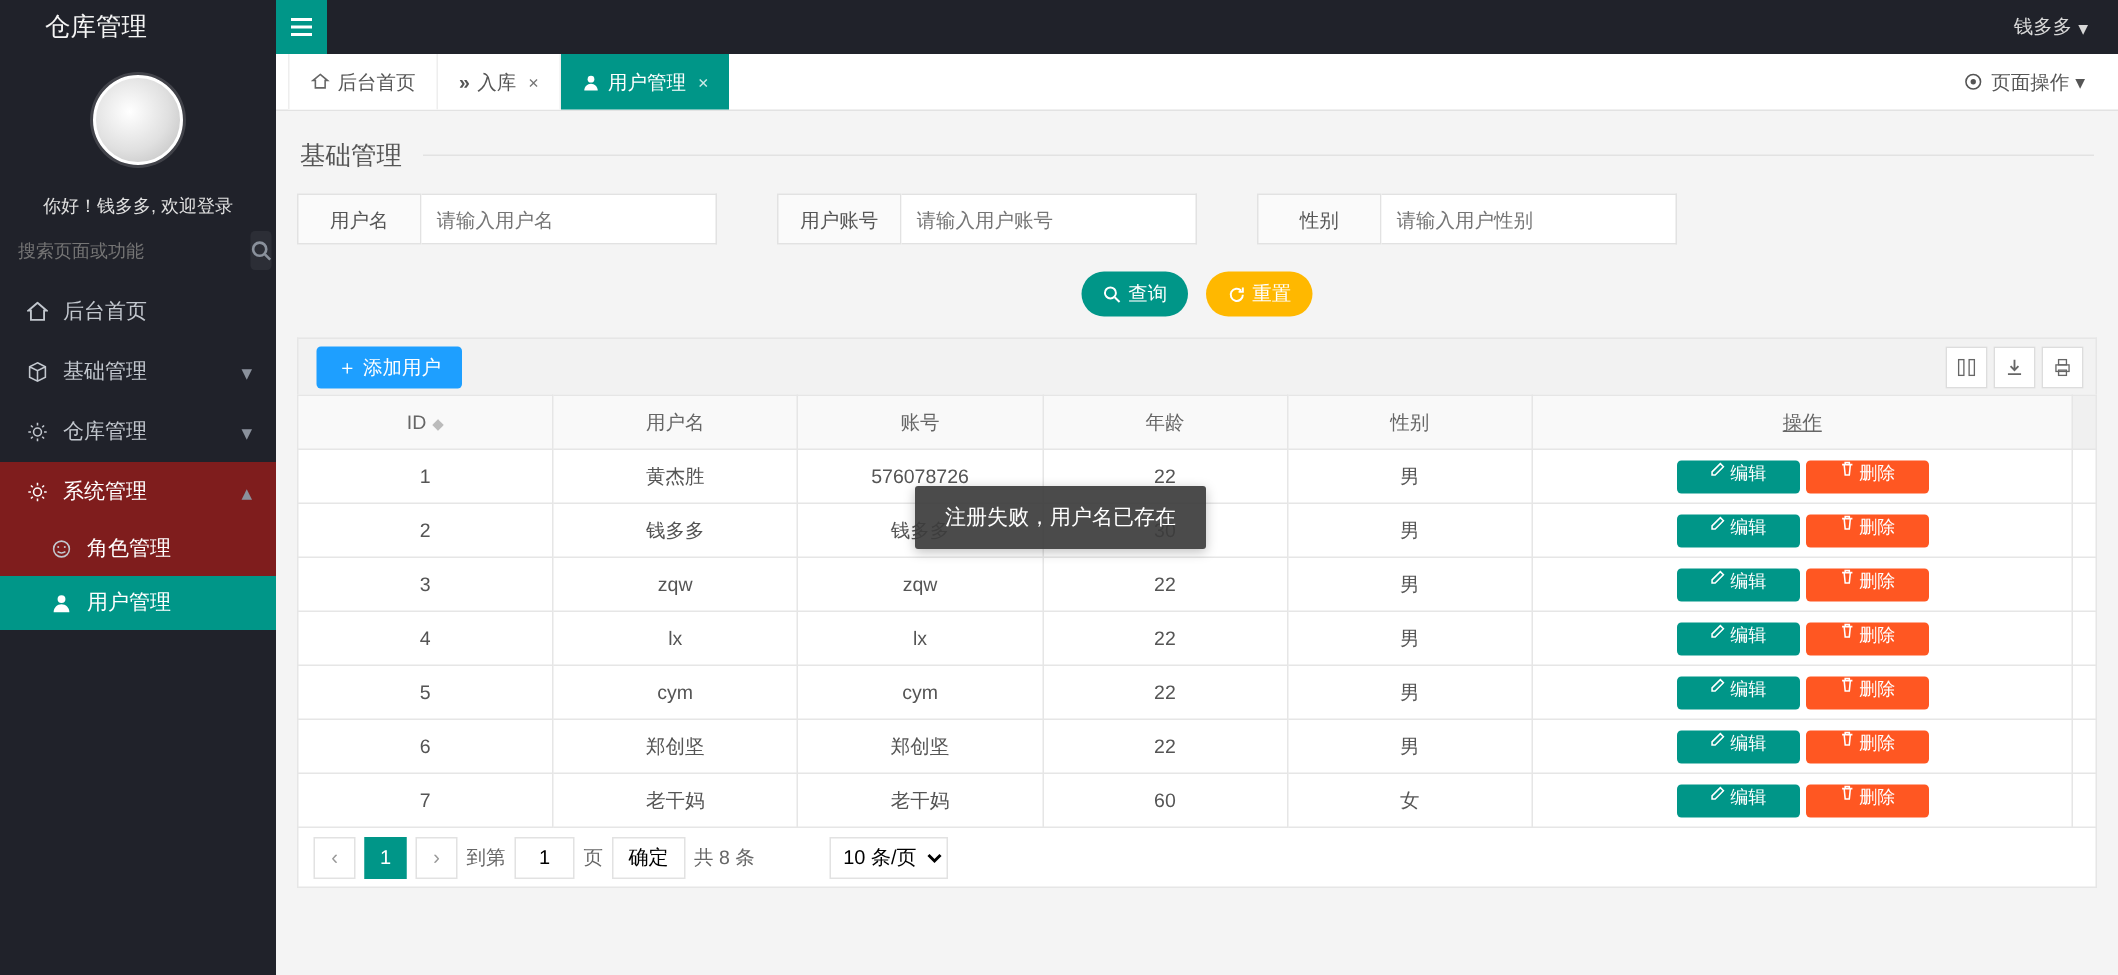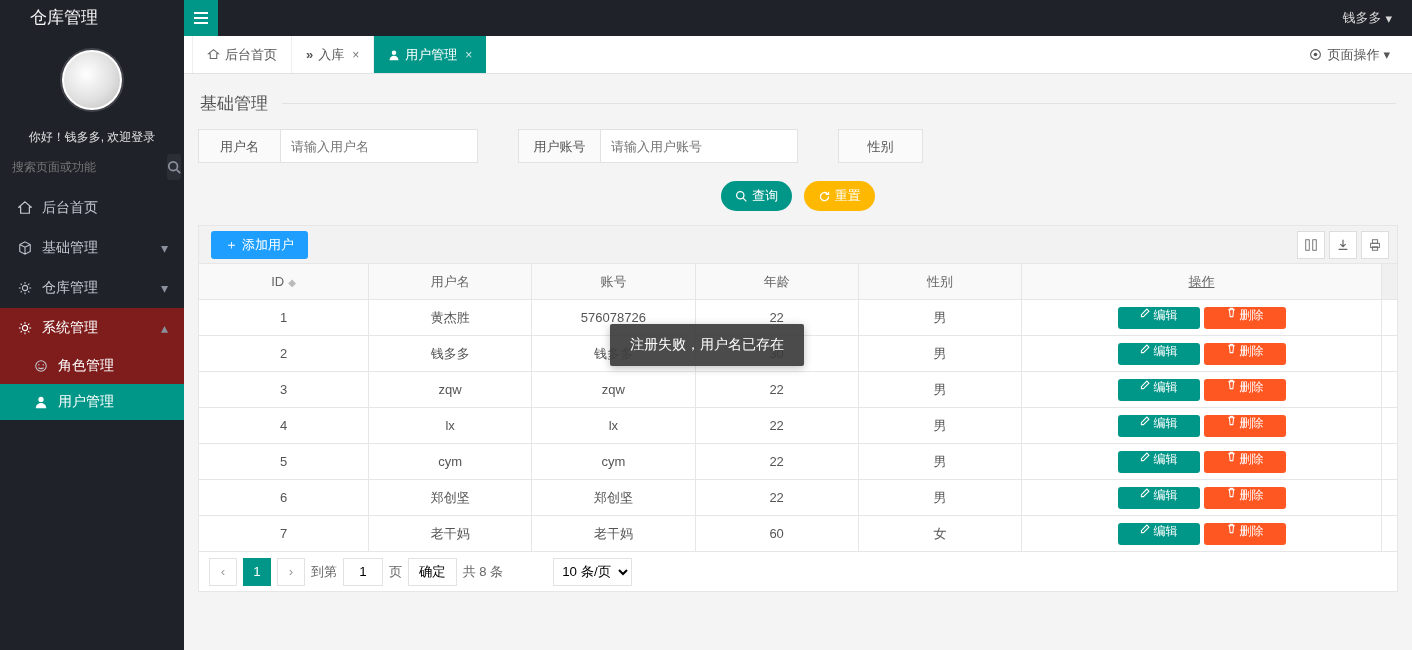"请输入用户性别" input.filter-input { html: none -> <input> }
